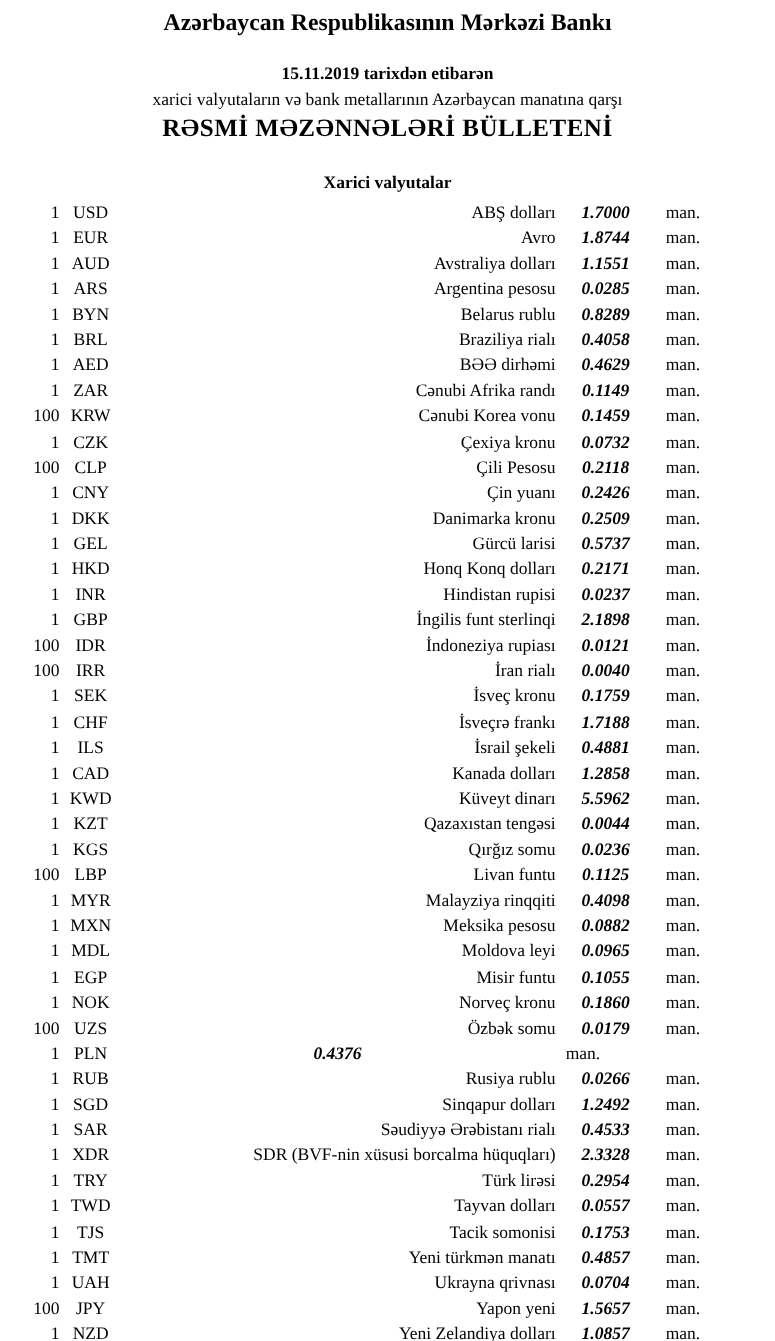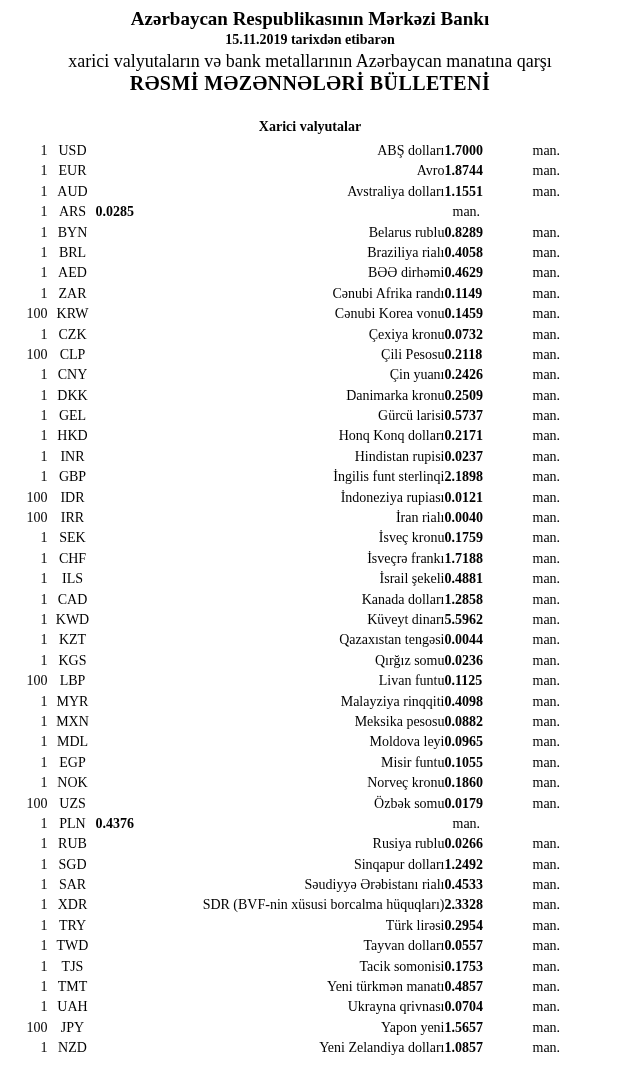"15.11.2019 tarixdən etibarən" .date-line { margin-top: 0 -> 20px }
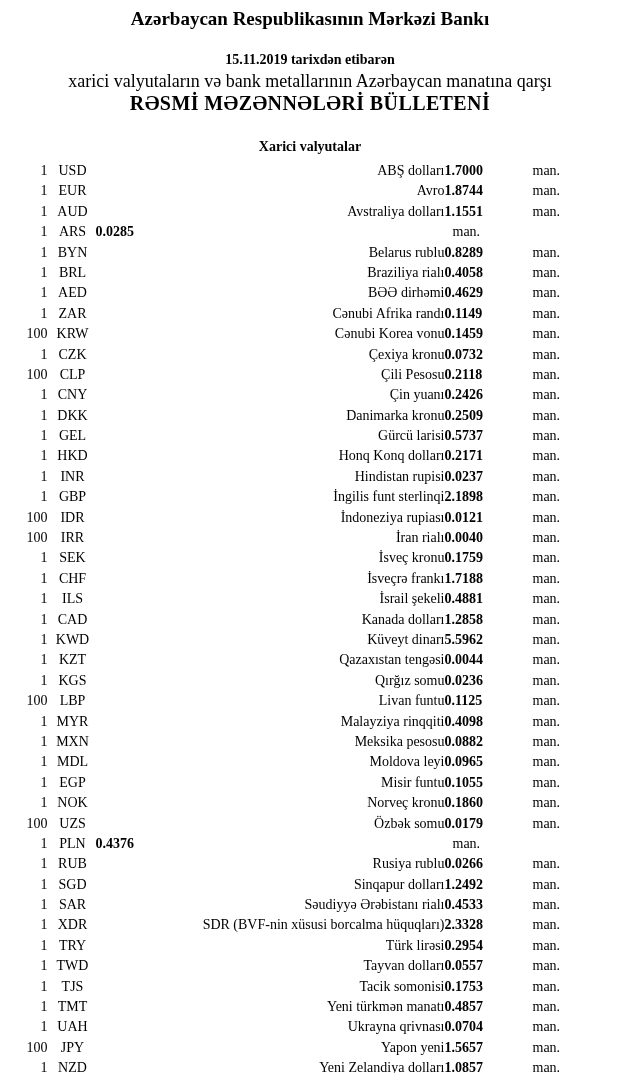"xarici valyutaların və bank metallarının" .subtitle { font-size: 18px -> 14px }
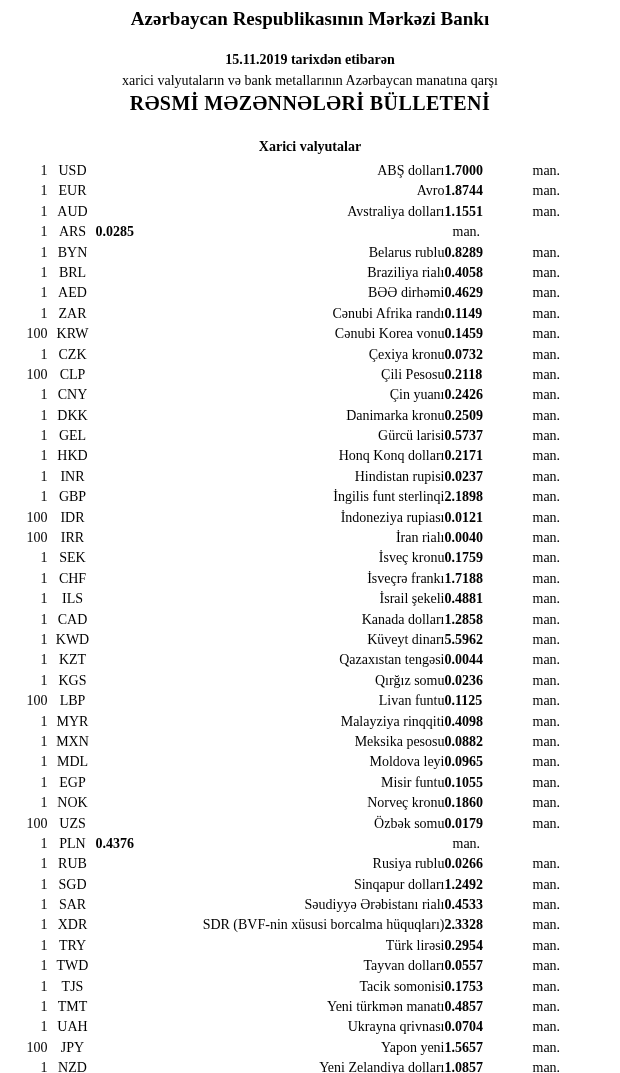"1.7000" .rate-cell { font-style: none -> italic; text-align: left -> center }
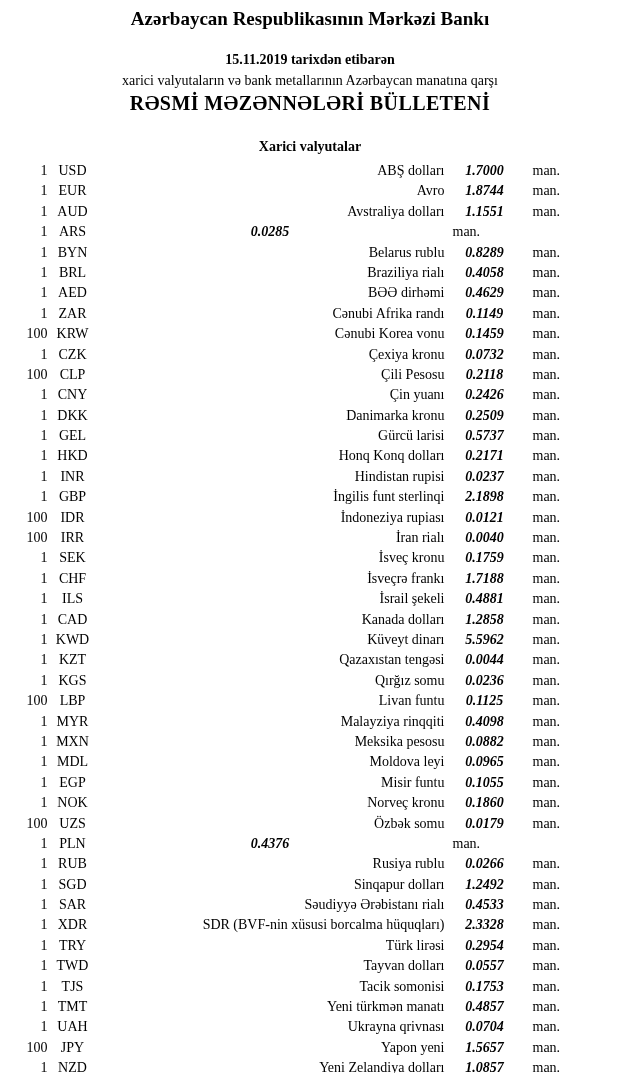"Argentina pesosu" span.name-cell { html: none -> <span>Argentina pesosu</span> }
